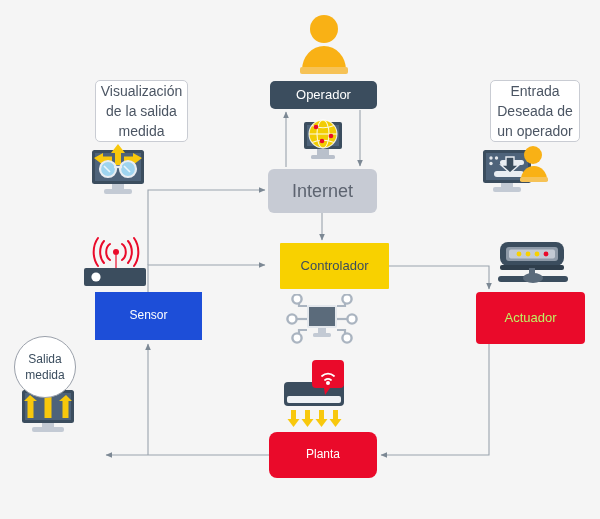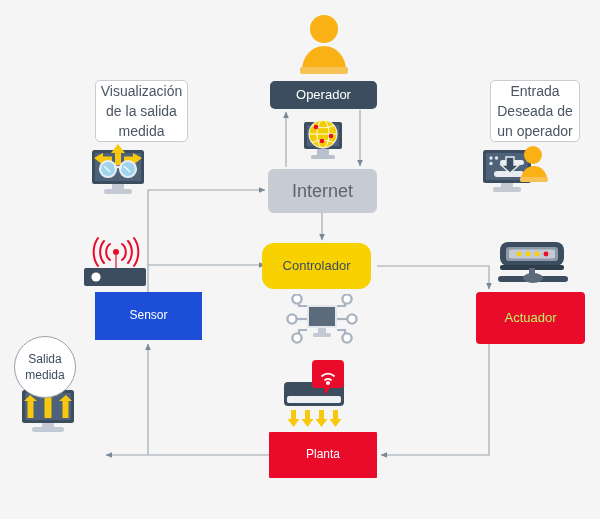"Controlador" .box-controlador { border-radius: 12px -> 1px; left: 262px -> 280px }
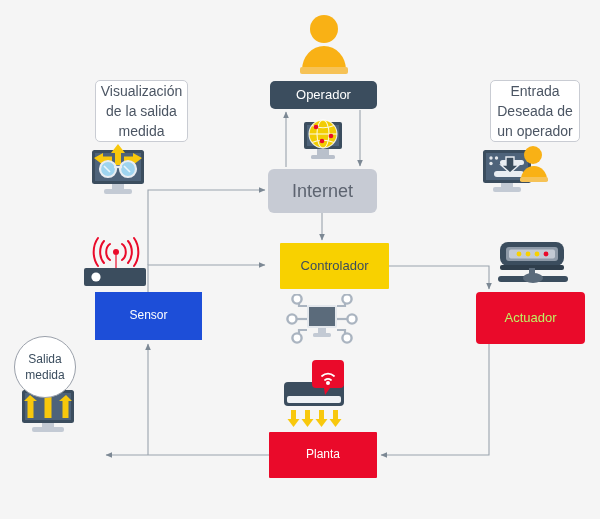"Planta" .box-planta { border-radius: 1px -> 8px }
